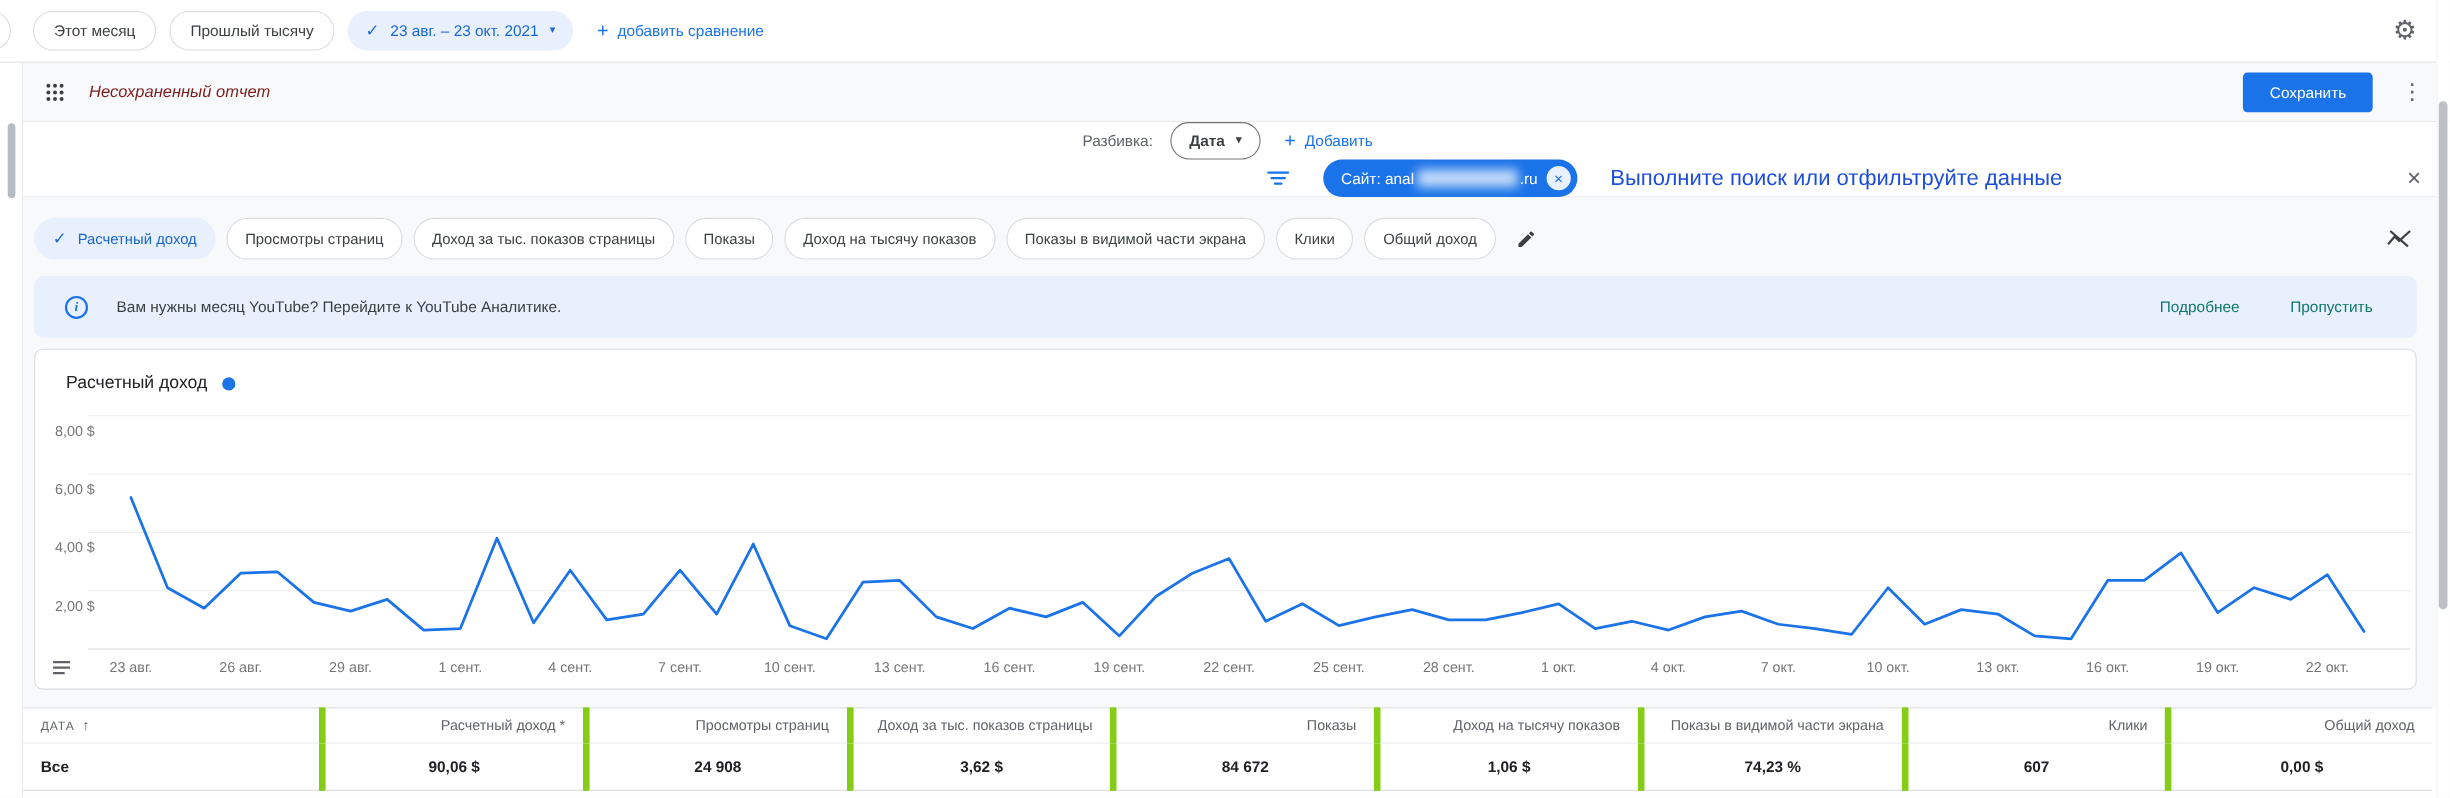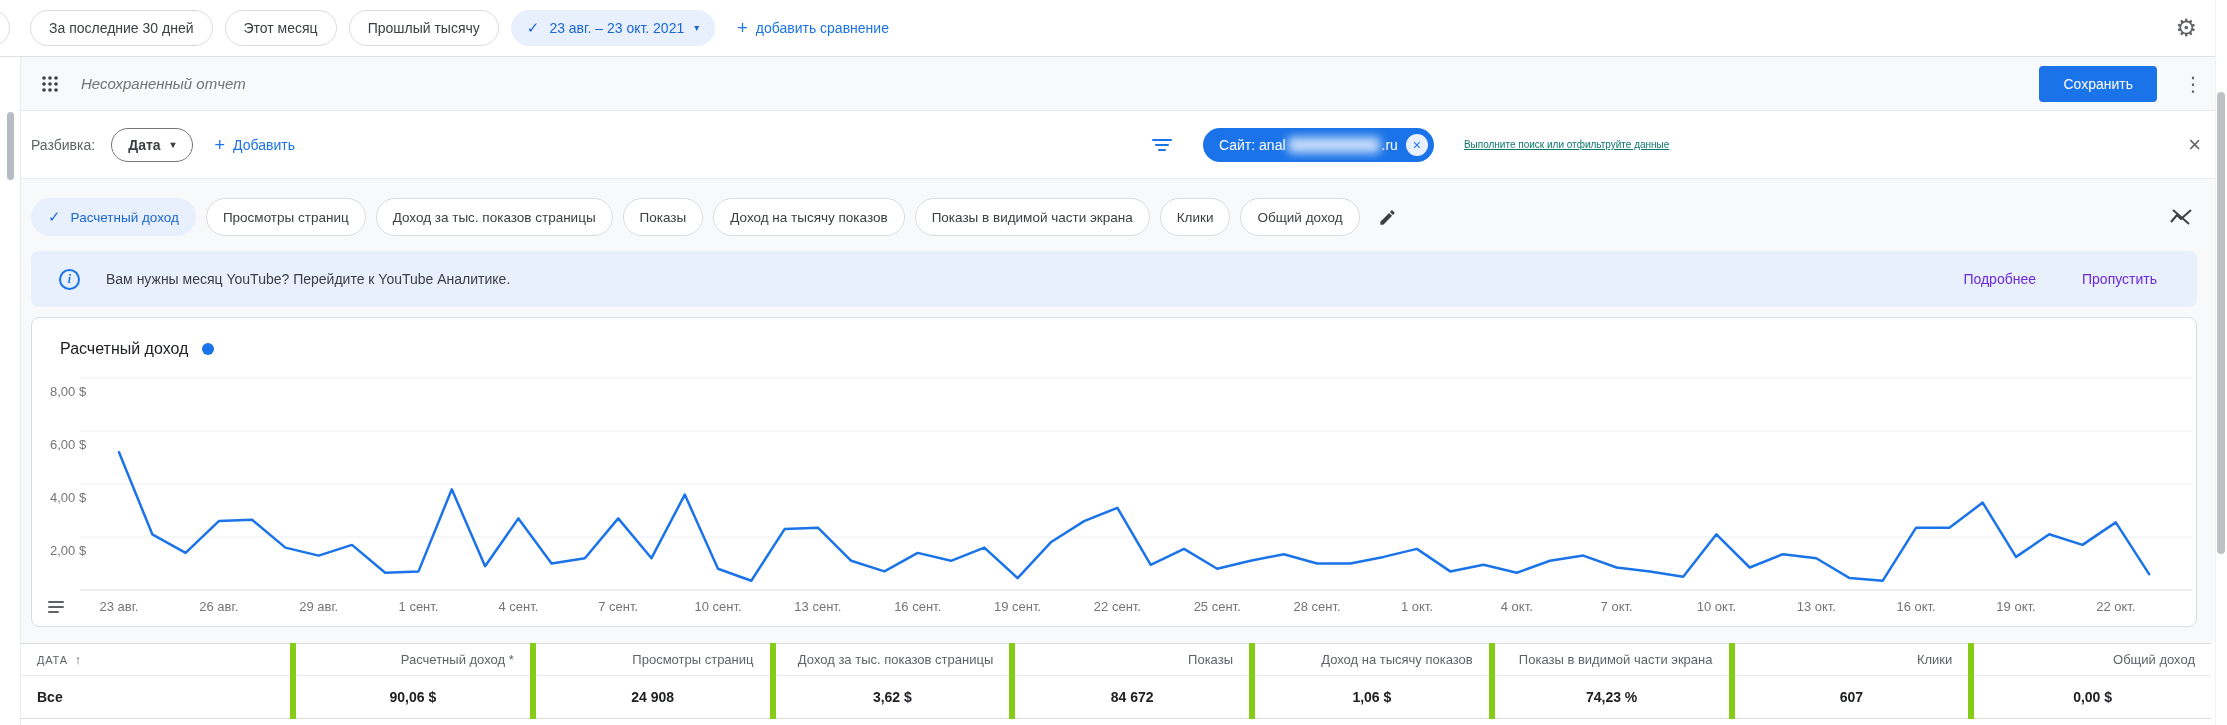"За последние 30 дней" button.btn-pill { html: <button>За последние 30 дней</button> -> none }
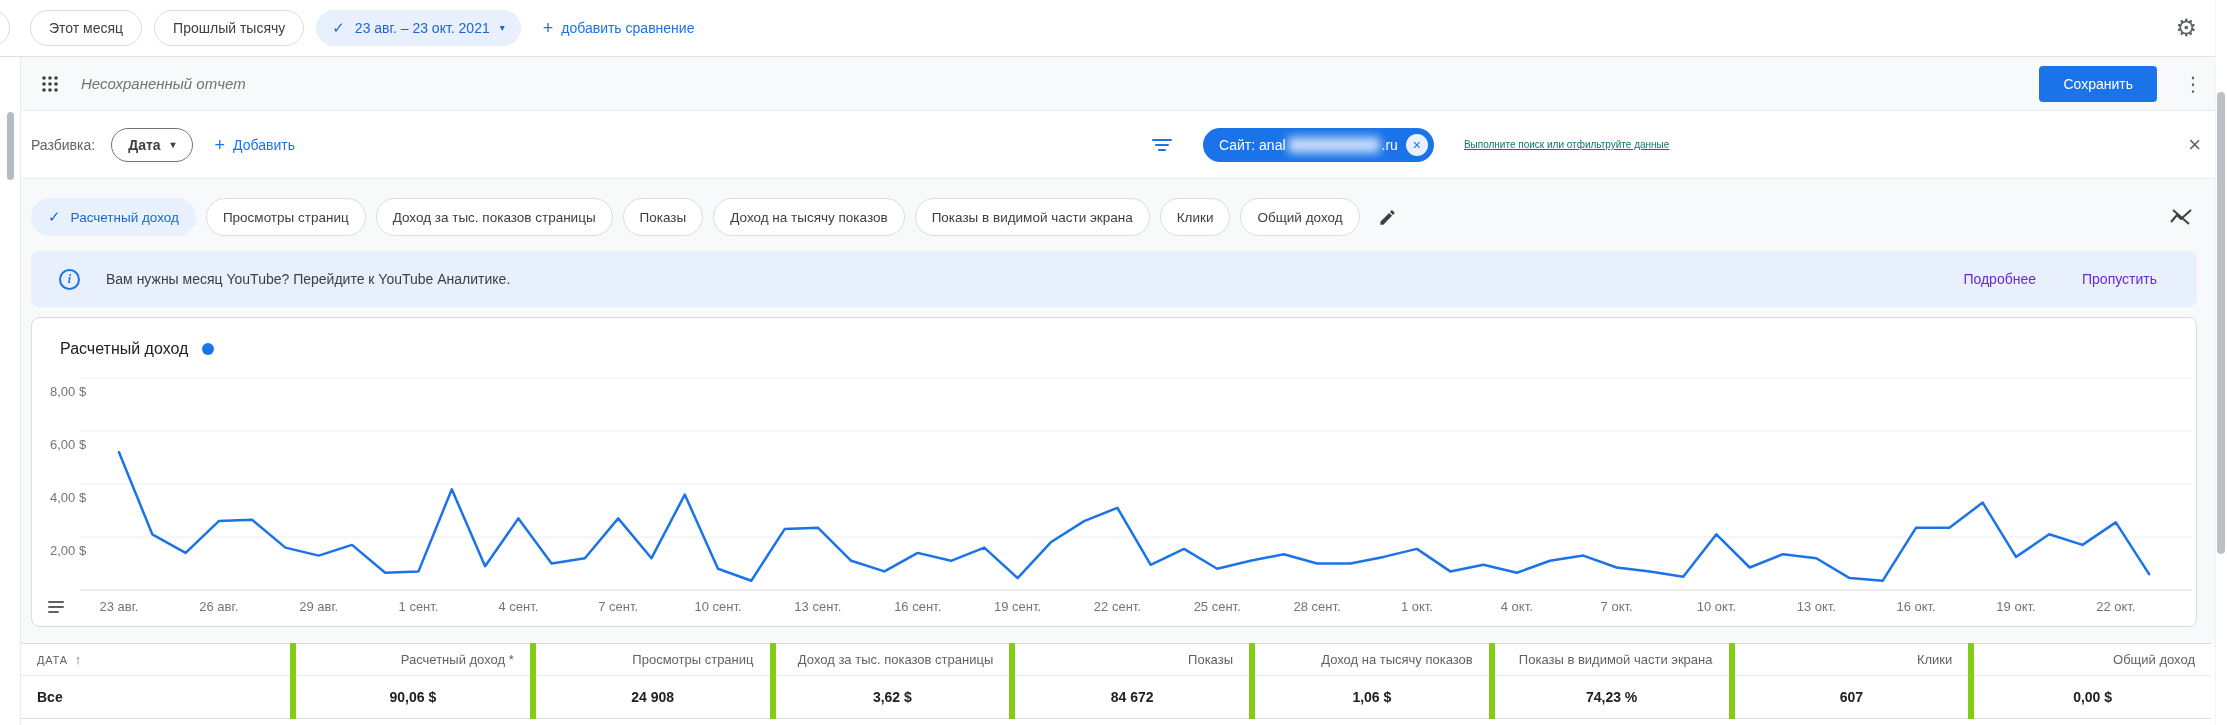"Несохраненный отчет" .report-title { color: #737373 -> #7f1d1d }
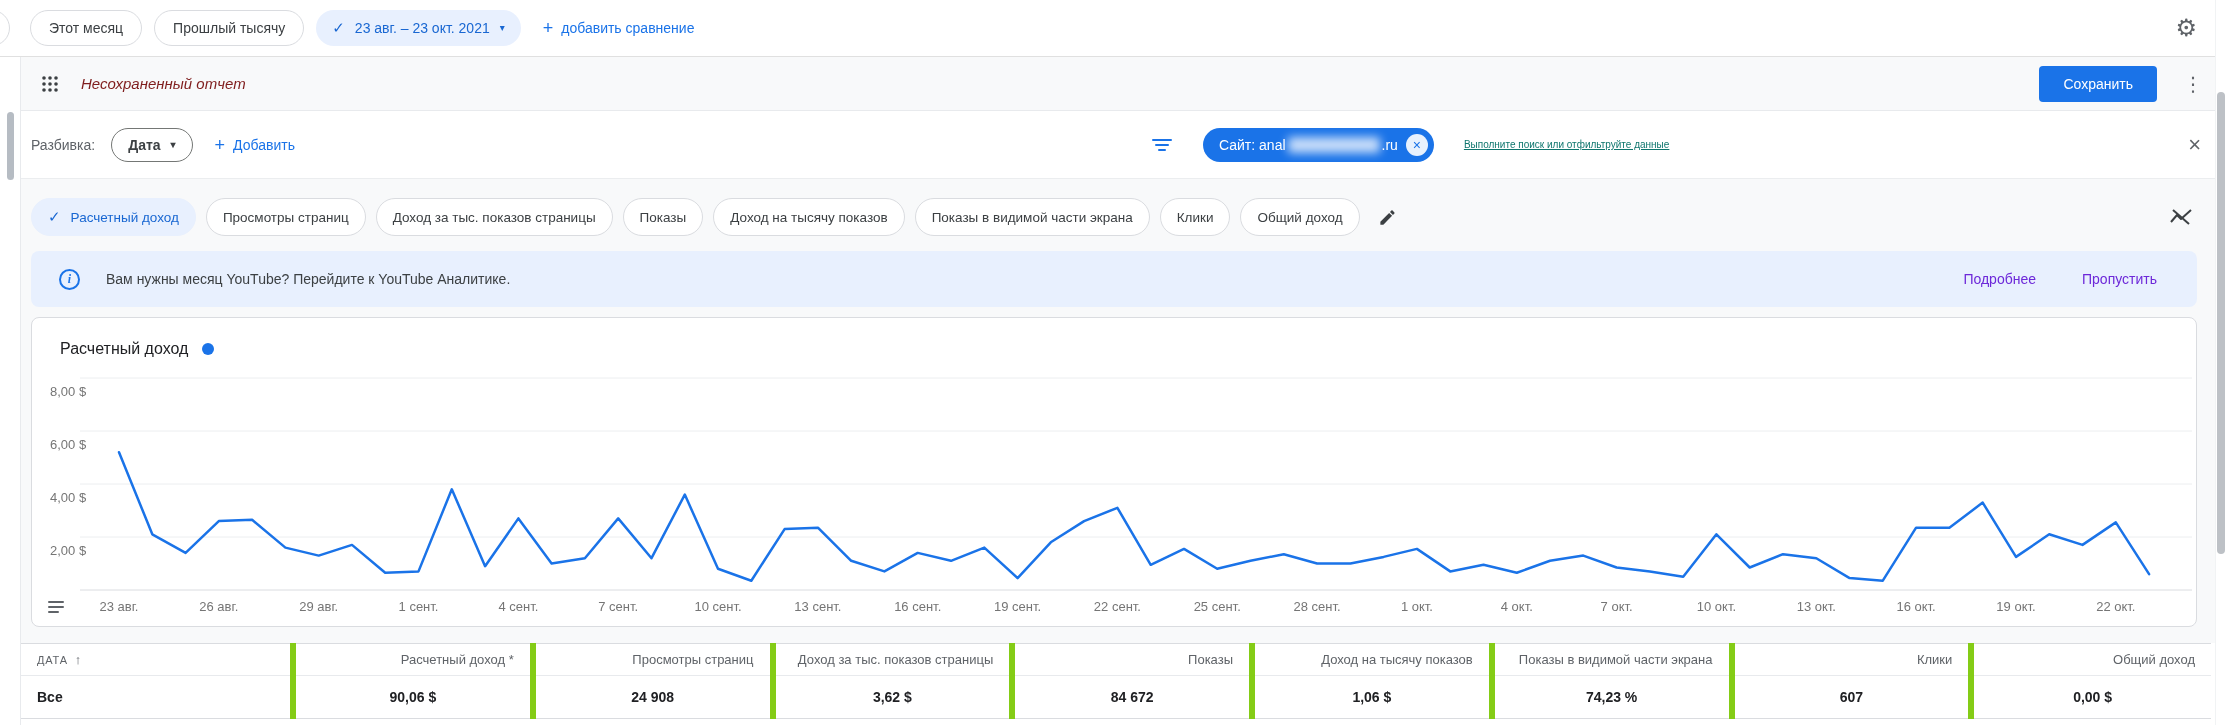"Разбивка:" .toolbar { flex-direction: none -> column }
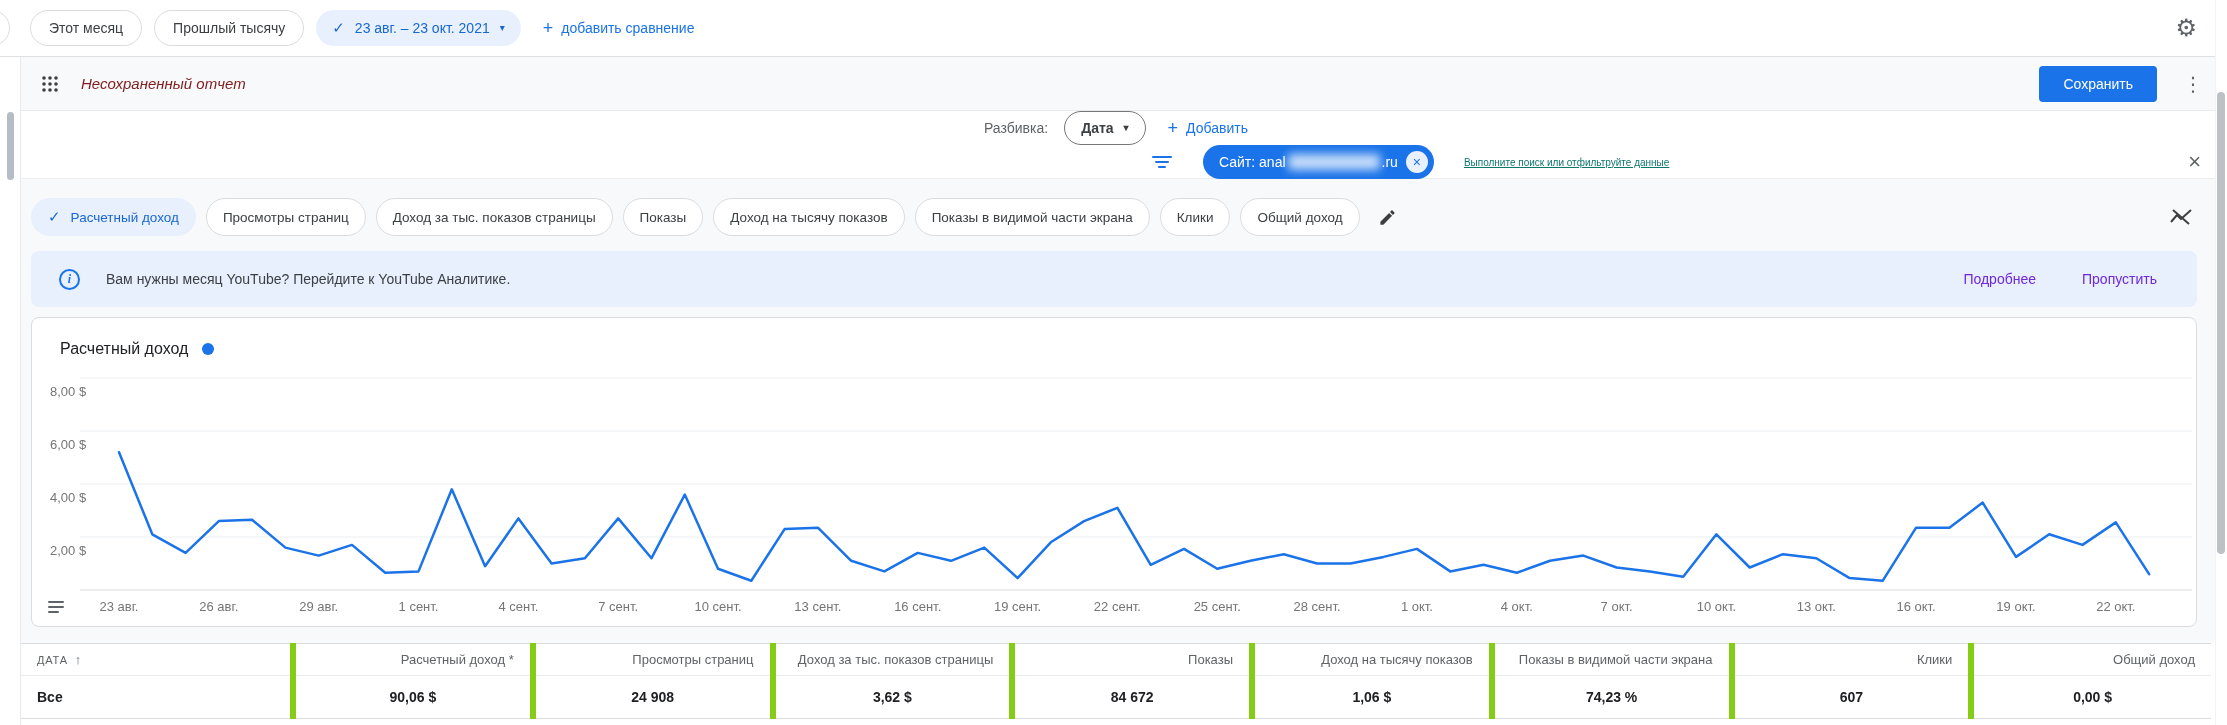"Выполните поиск или отфильтруйте данные" .search-placeholder { color: #0f766e -> #1d4ed8; font-size: 10px -> 20px; text-decoration: underline -> none }
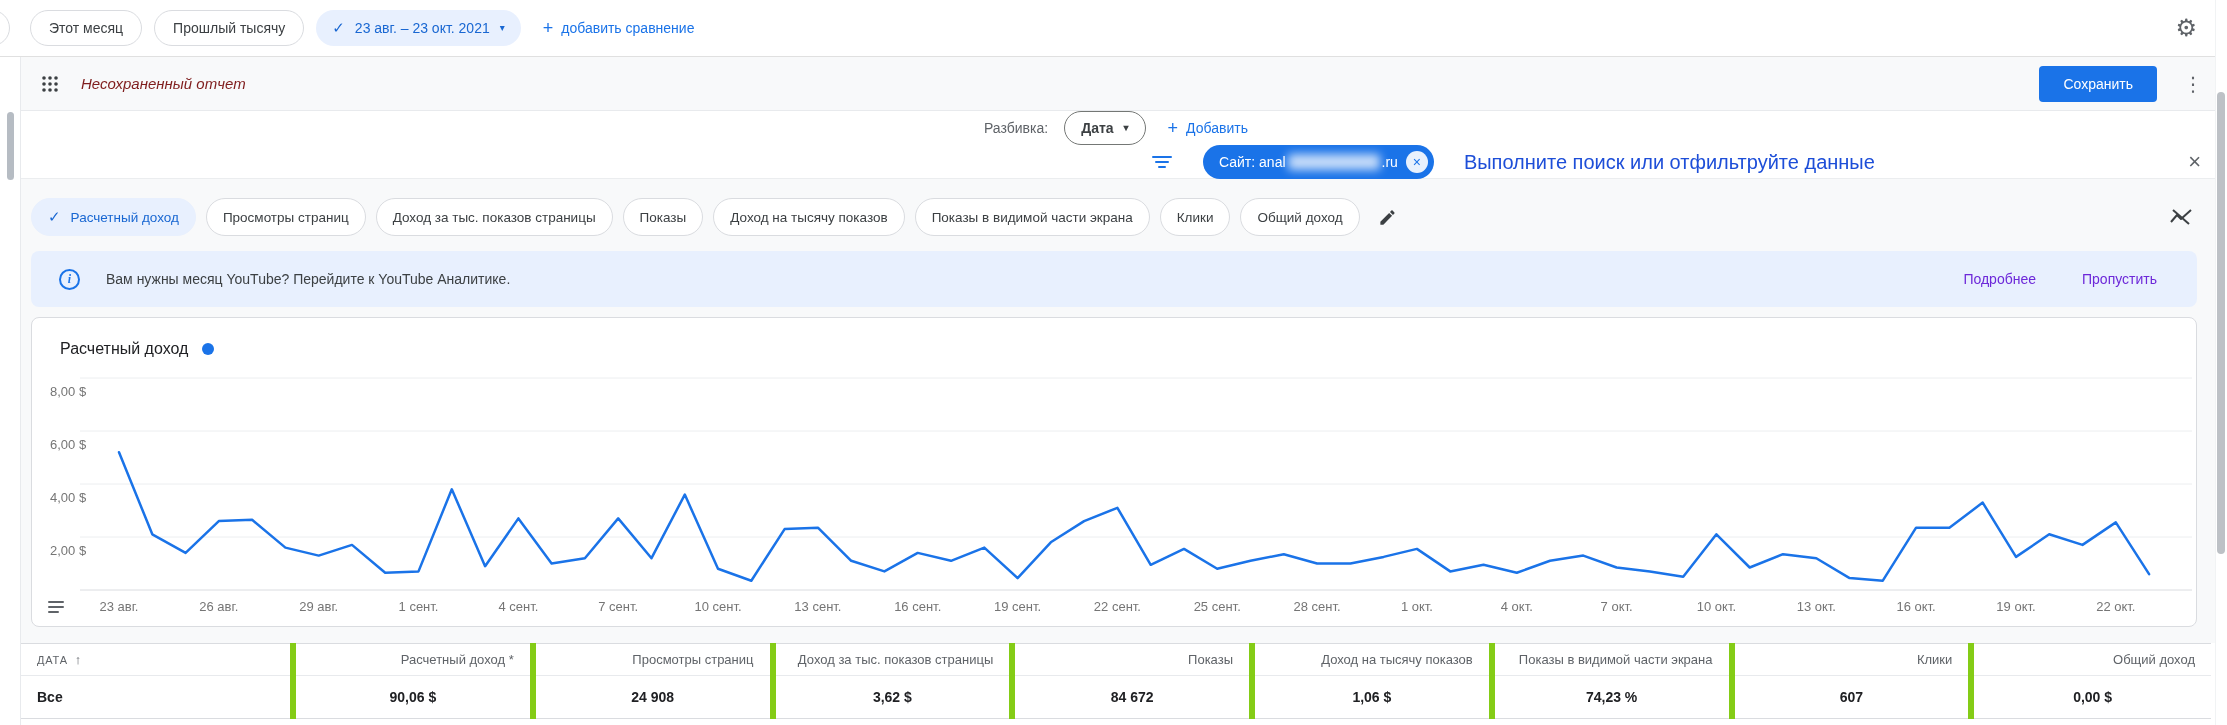"Подробнее" .banner-link { color: #6d28d9 -> #0f766e }
